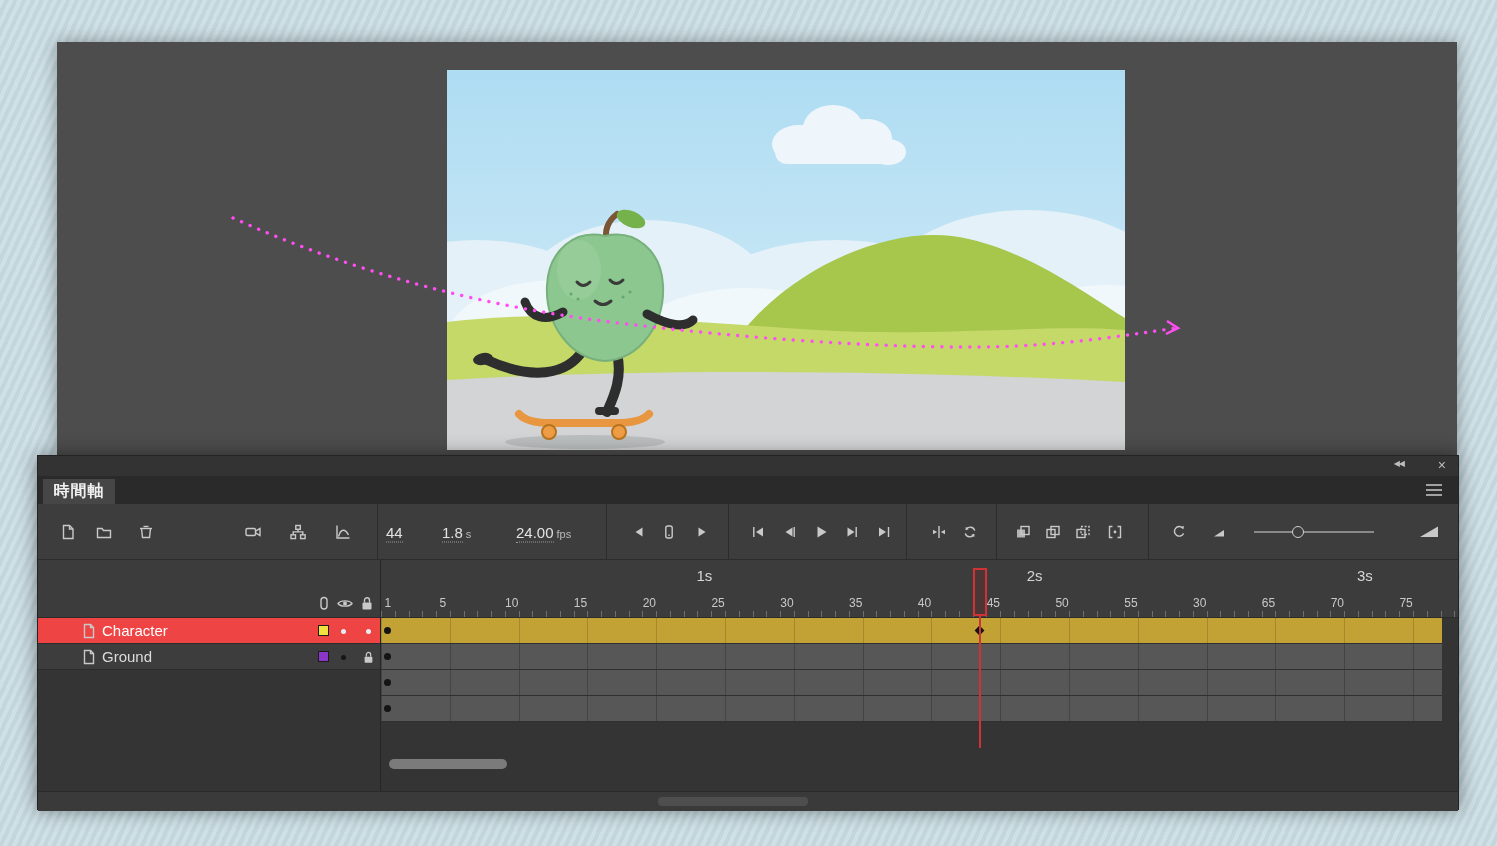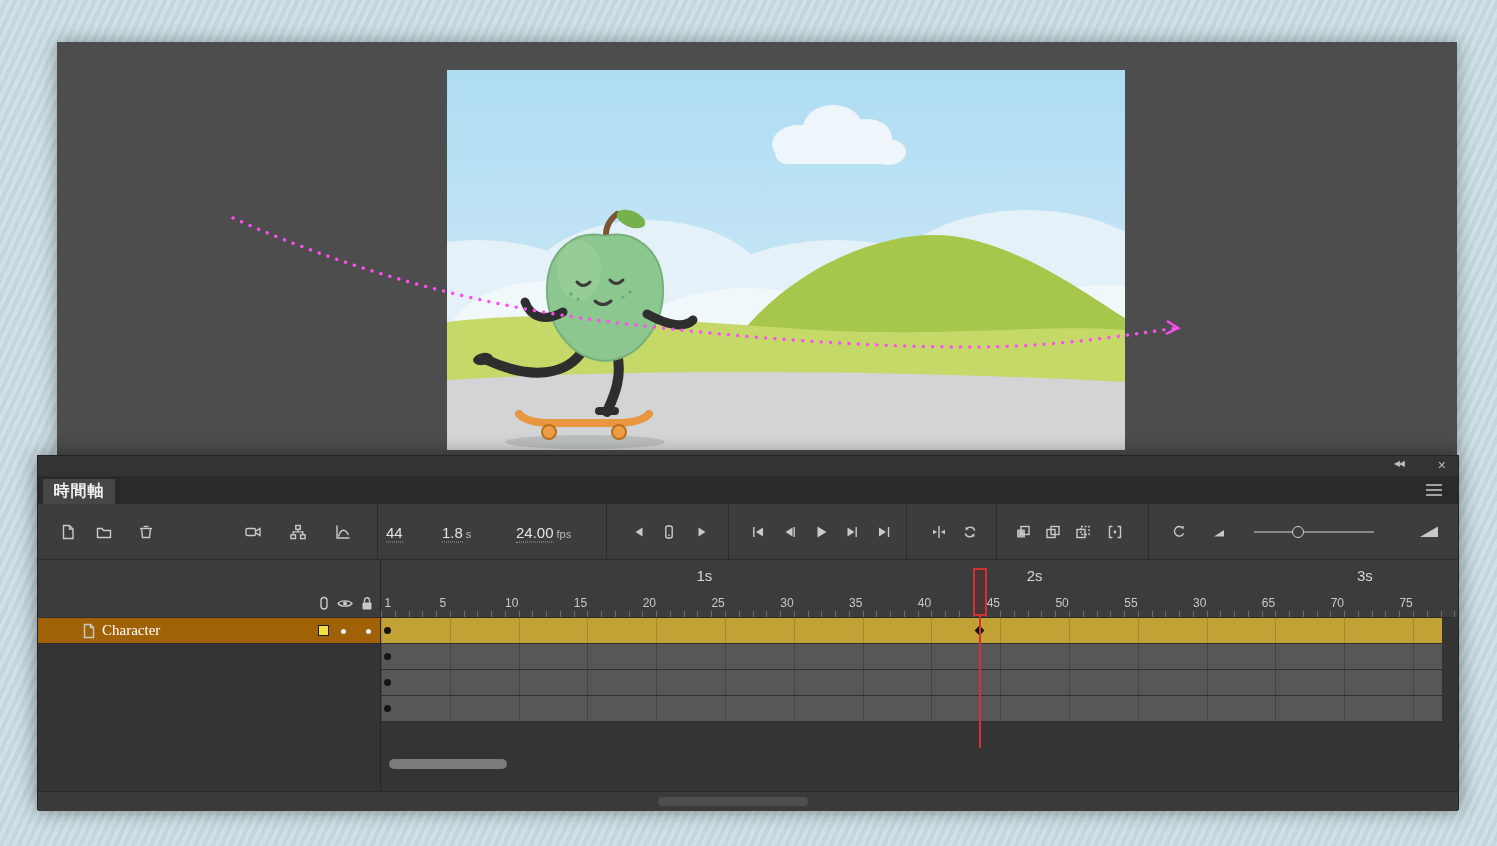"Character" .layer-row.selected { background: #a16207 -> #ef4444; font-family: Liberation Serif, serif -> none }
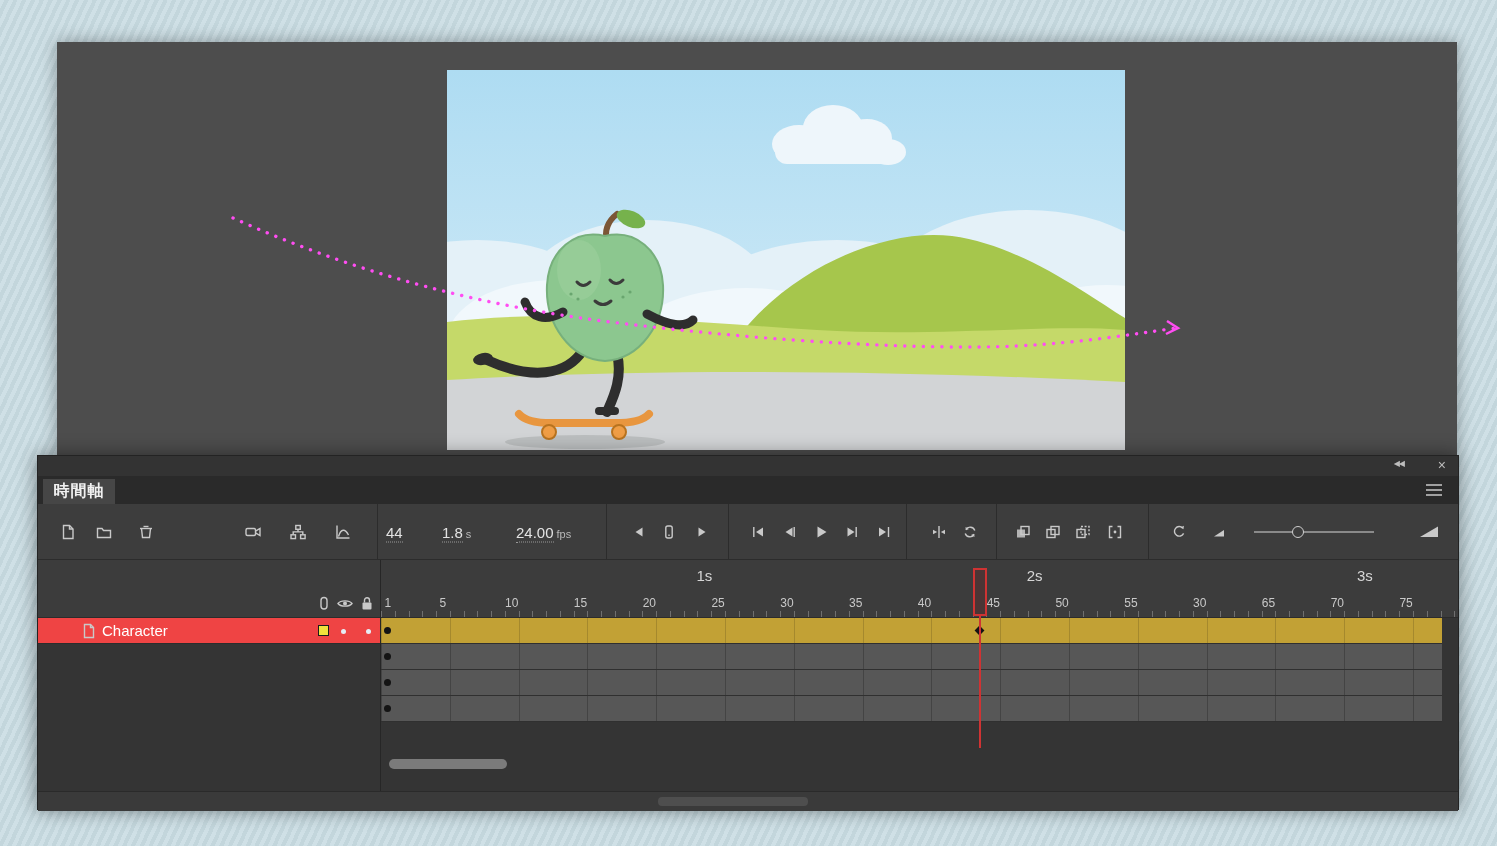"Ground" div.layer-row { html: none -> <div> <span><svg> <path></path> <path></path> </svg></span> <span>Ground</span> <span></span> <span></span> <span> <span><svg> <rect></rect> <path></path> </svg></span> </span> </div> }
